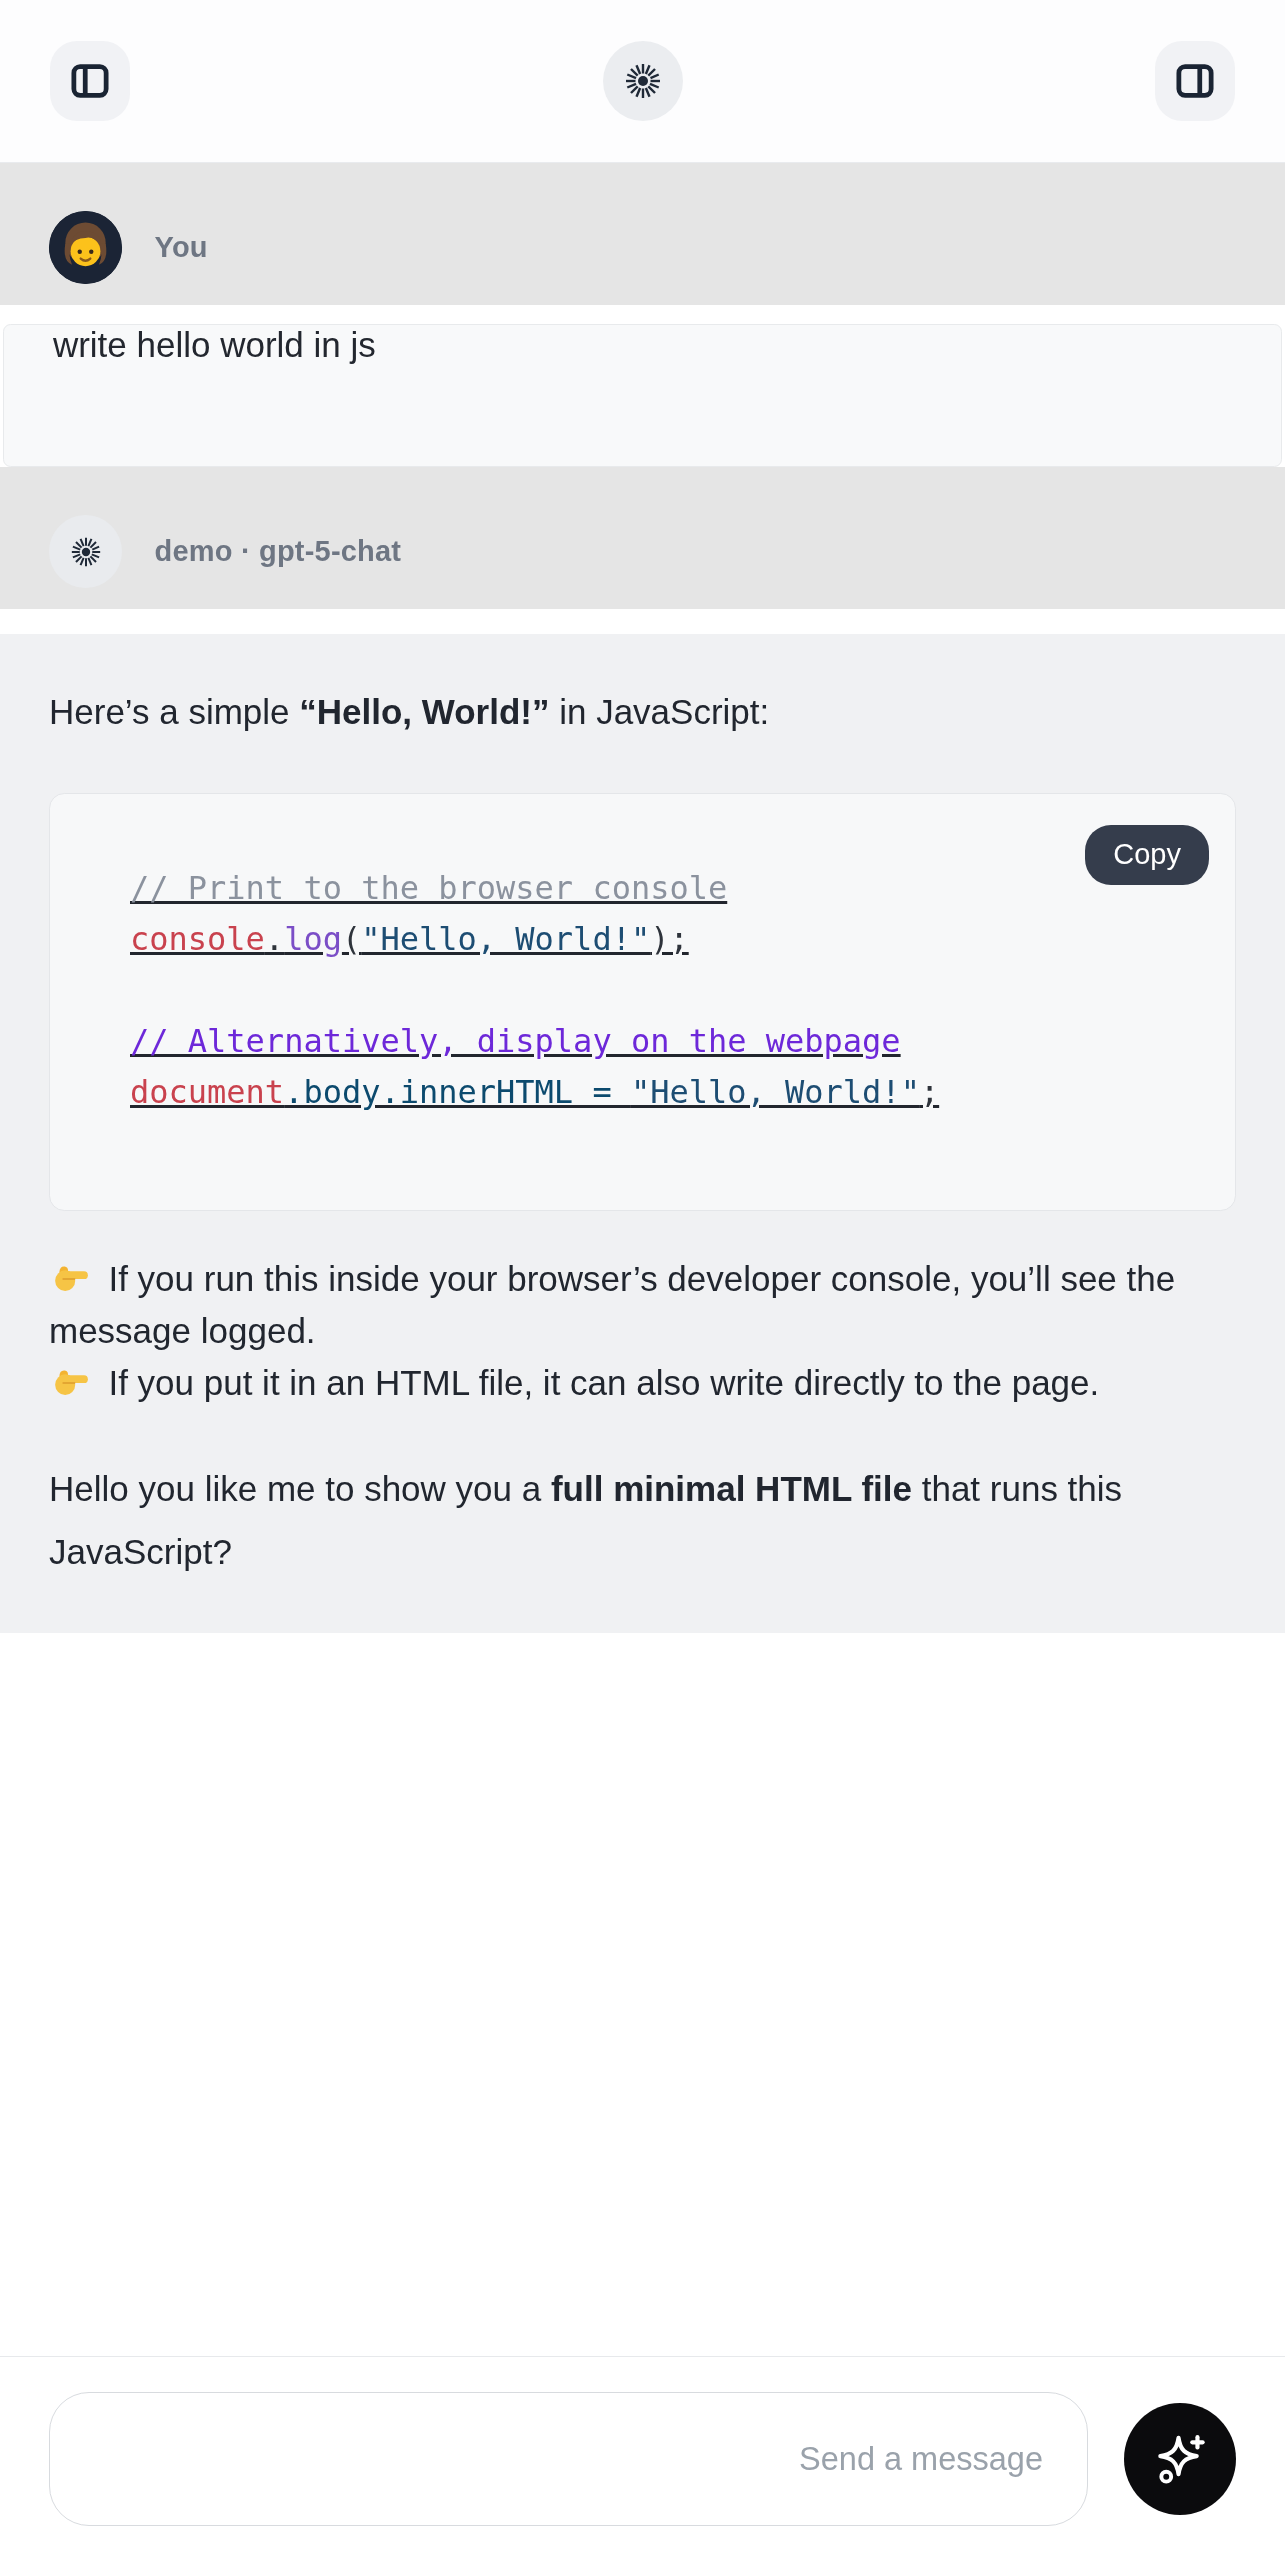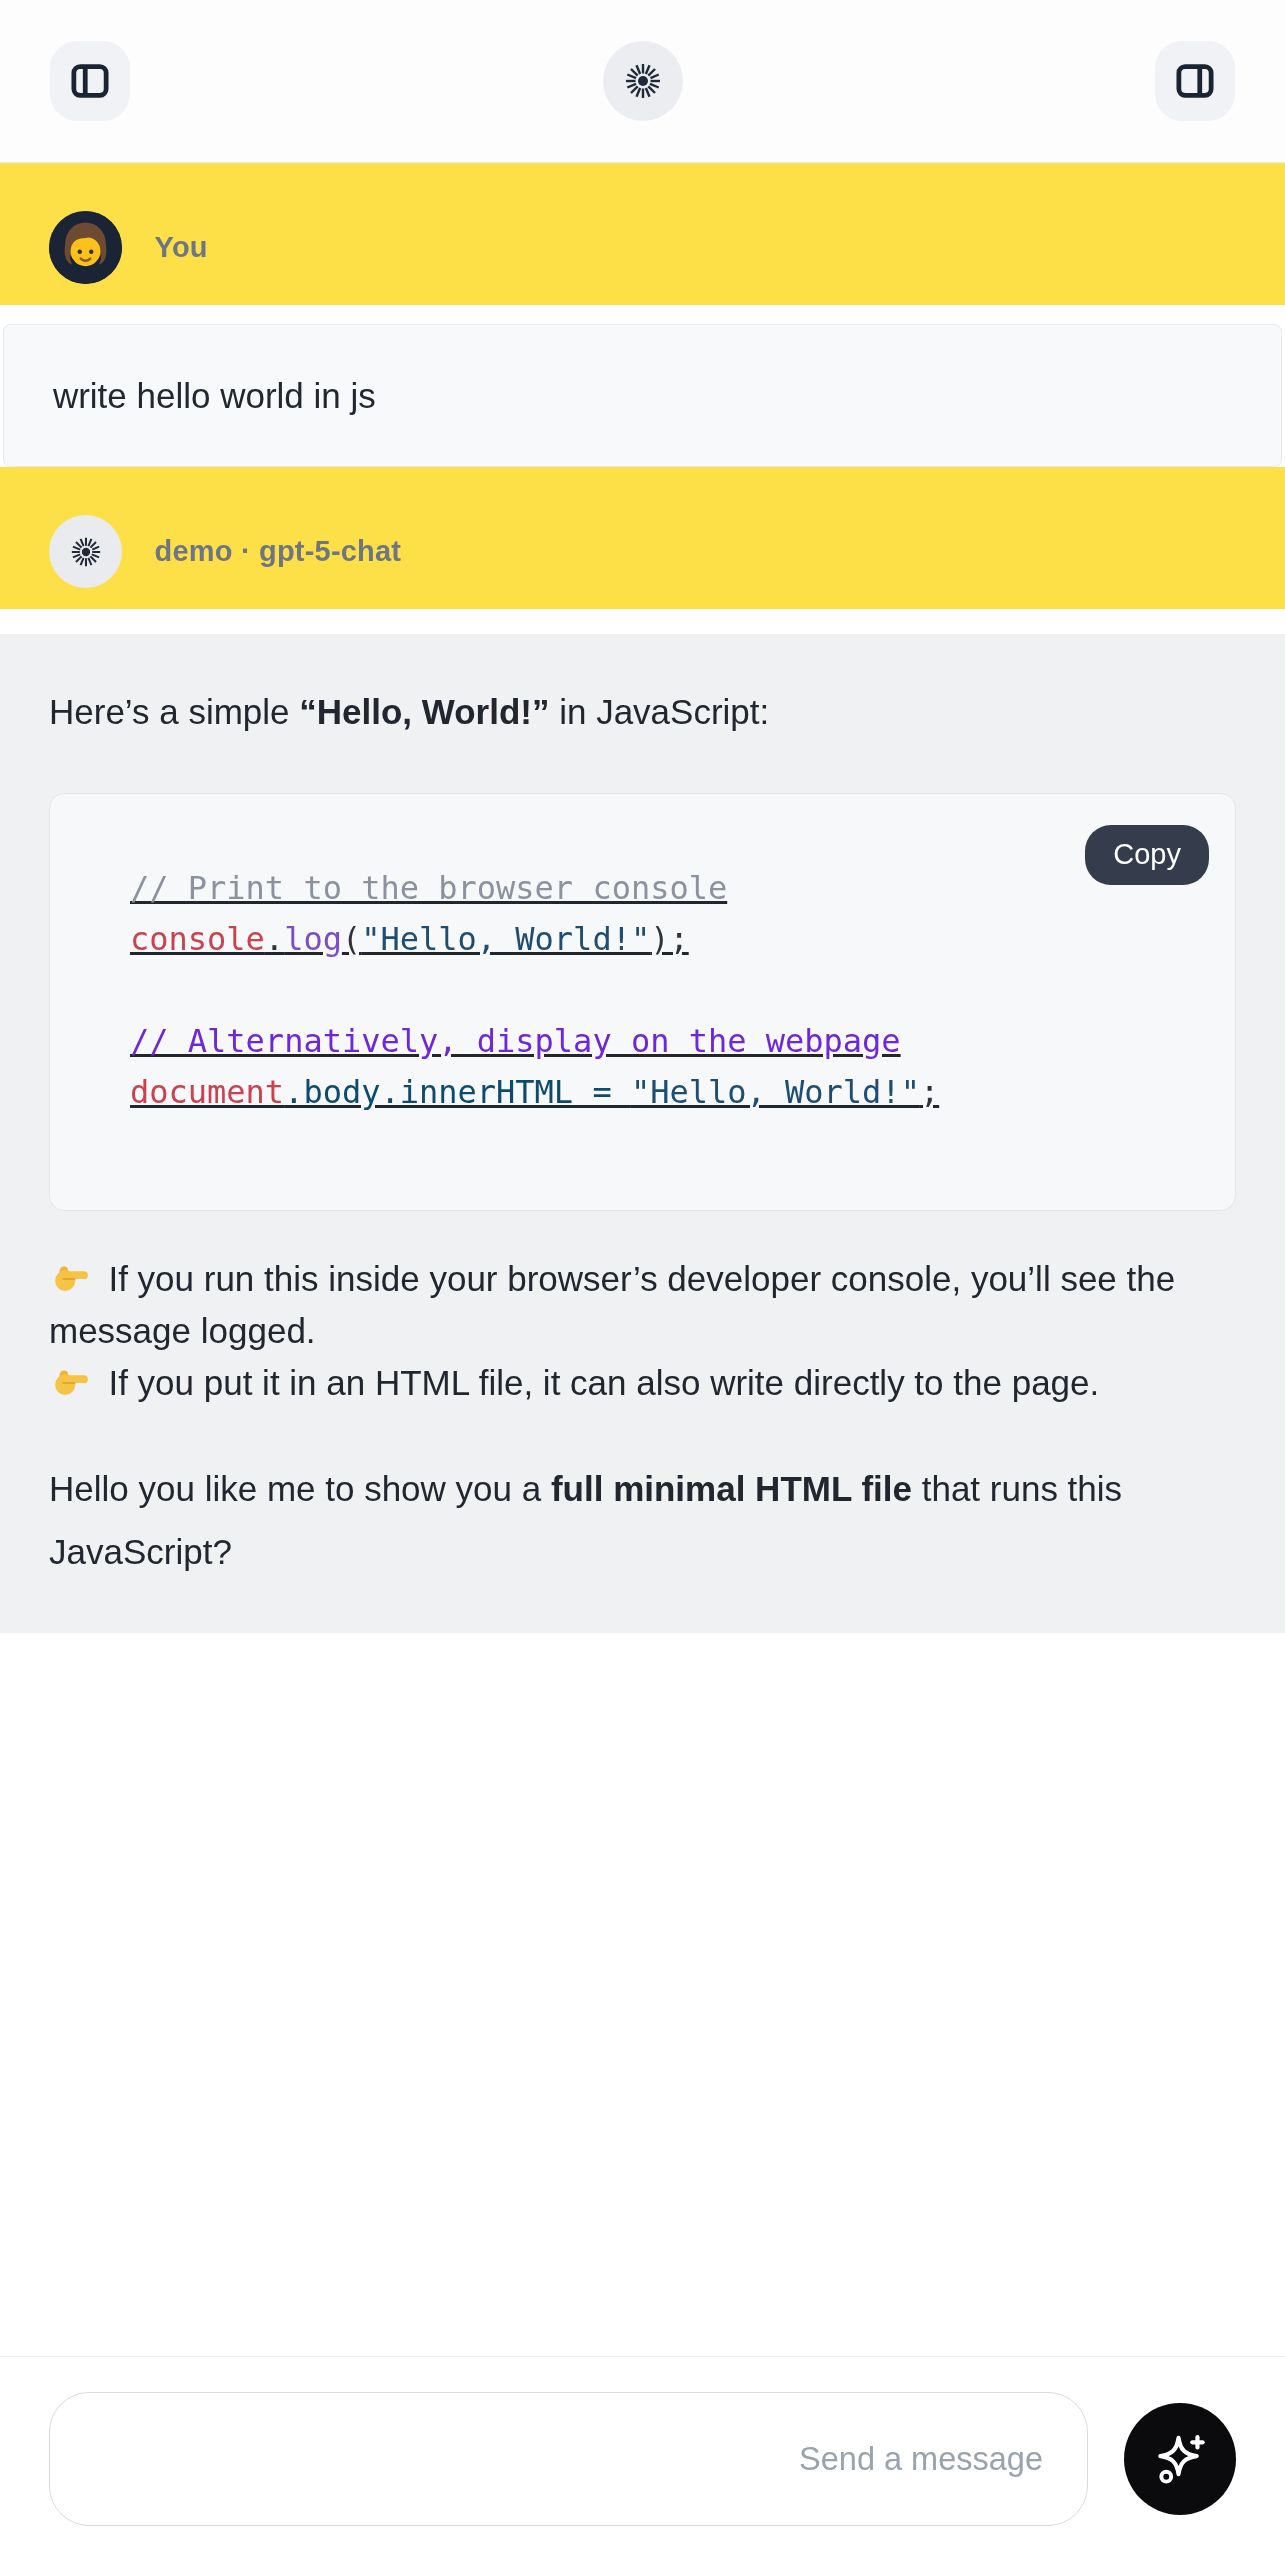"You" .msg-header { background: #fde047 -> #e5e5e5 }
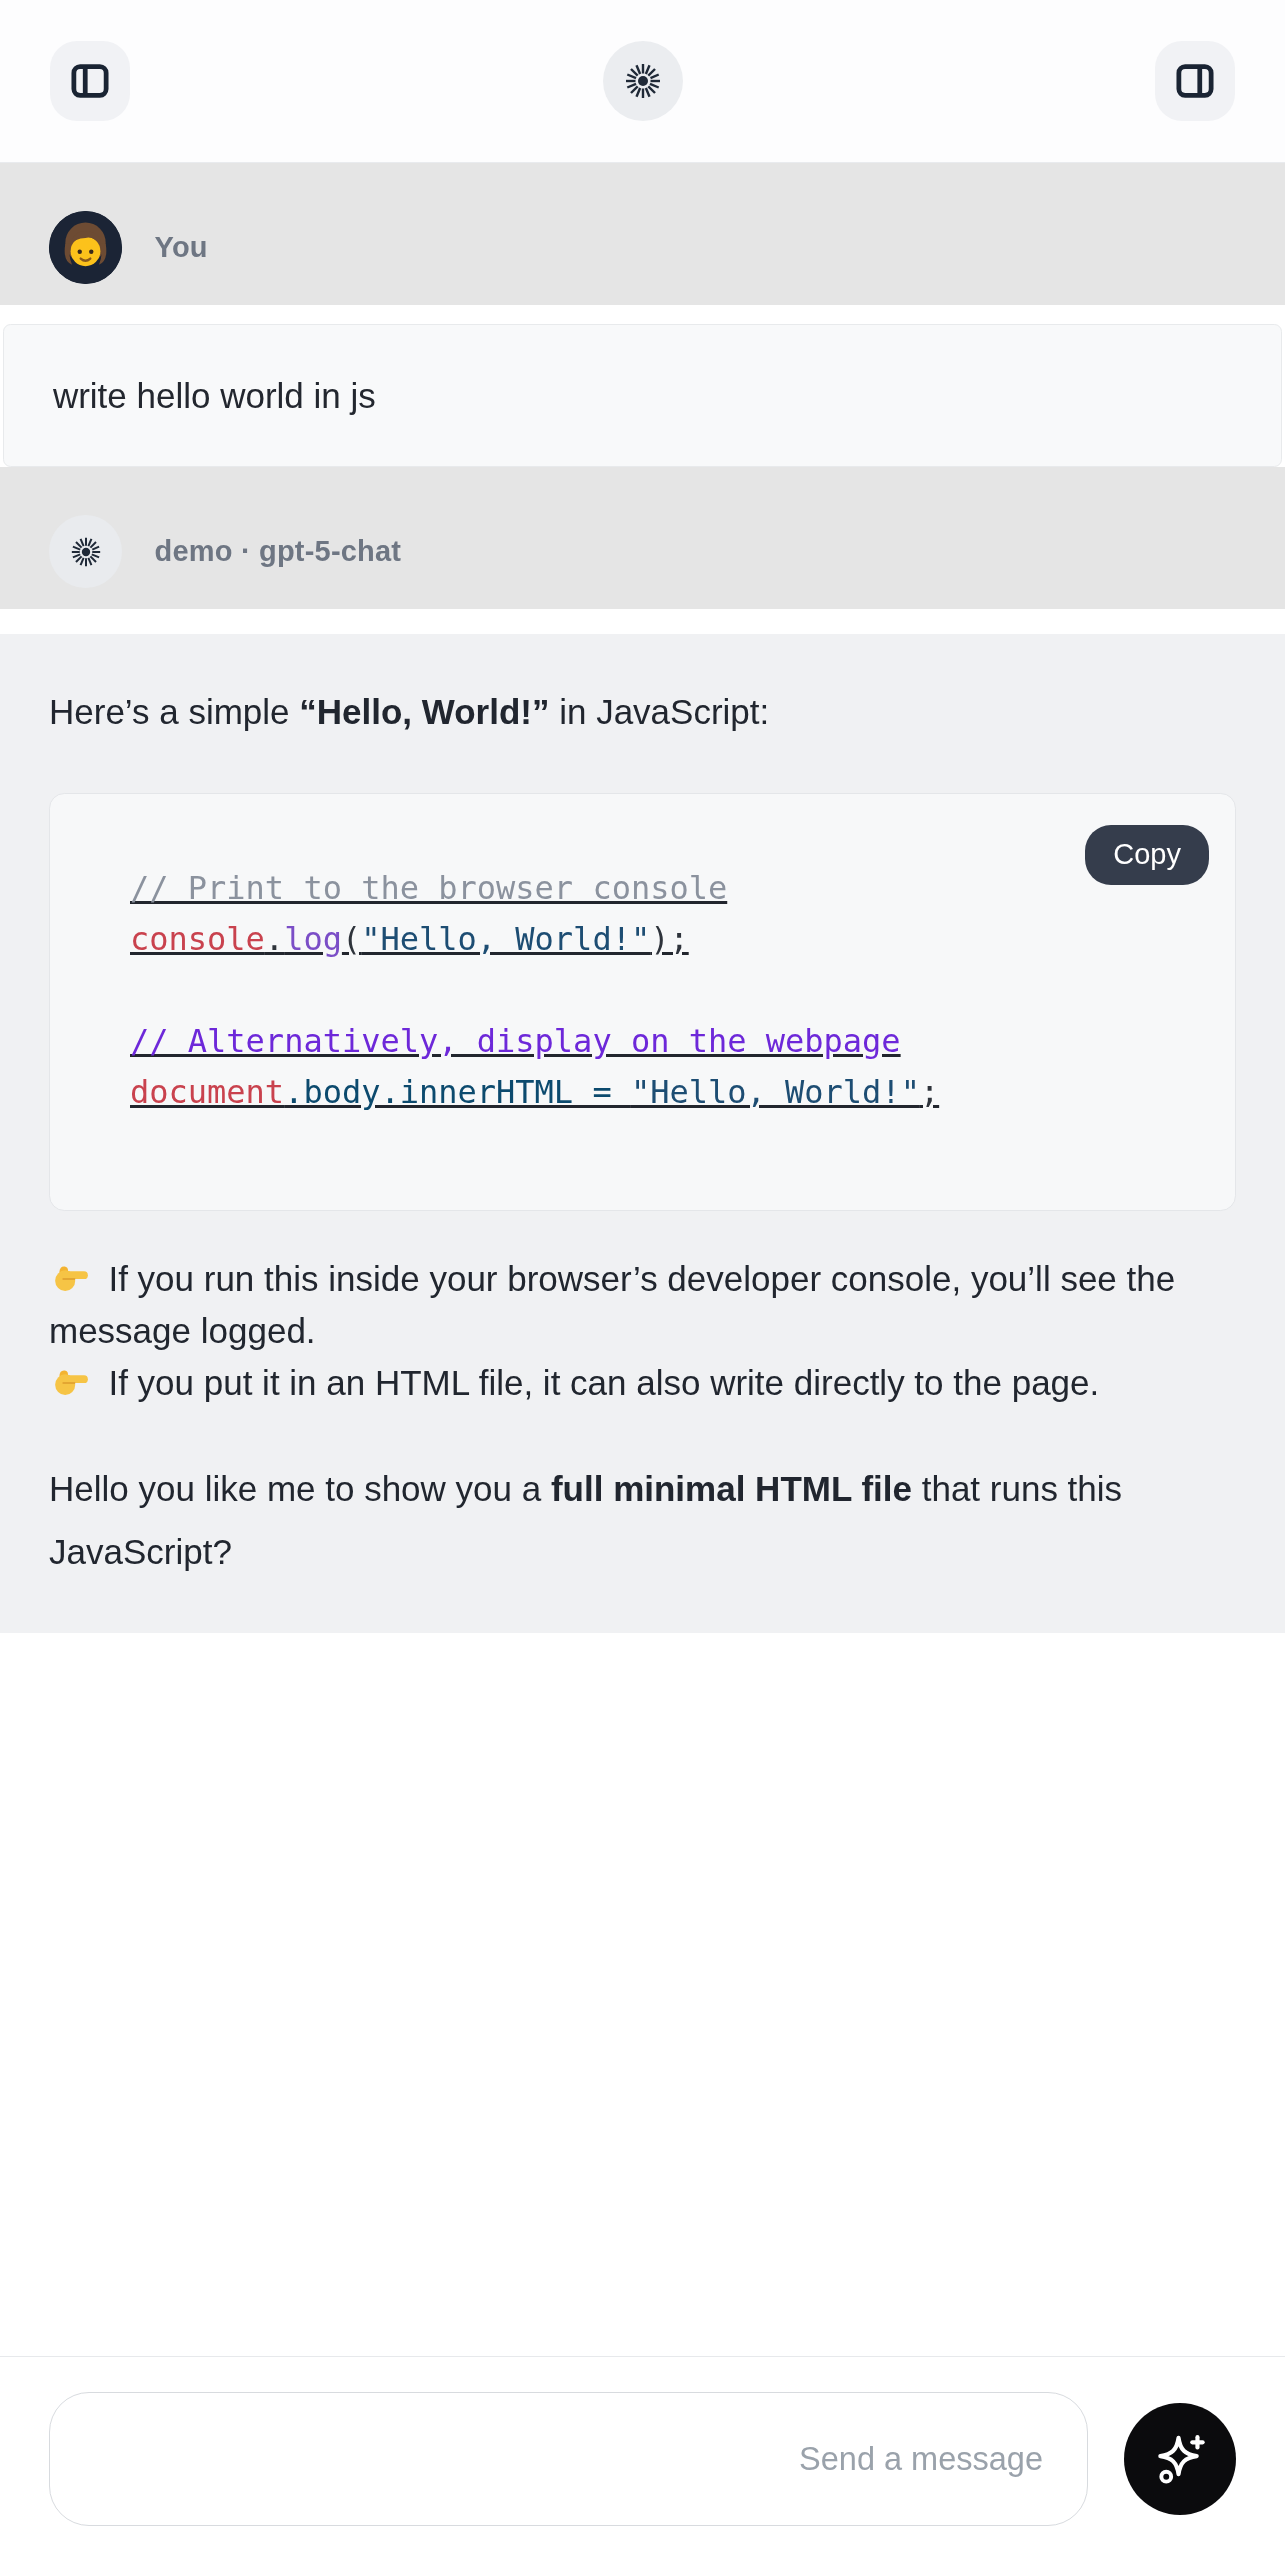"write hello world in js" .user-band { align-items: center -> flex-start }
